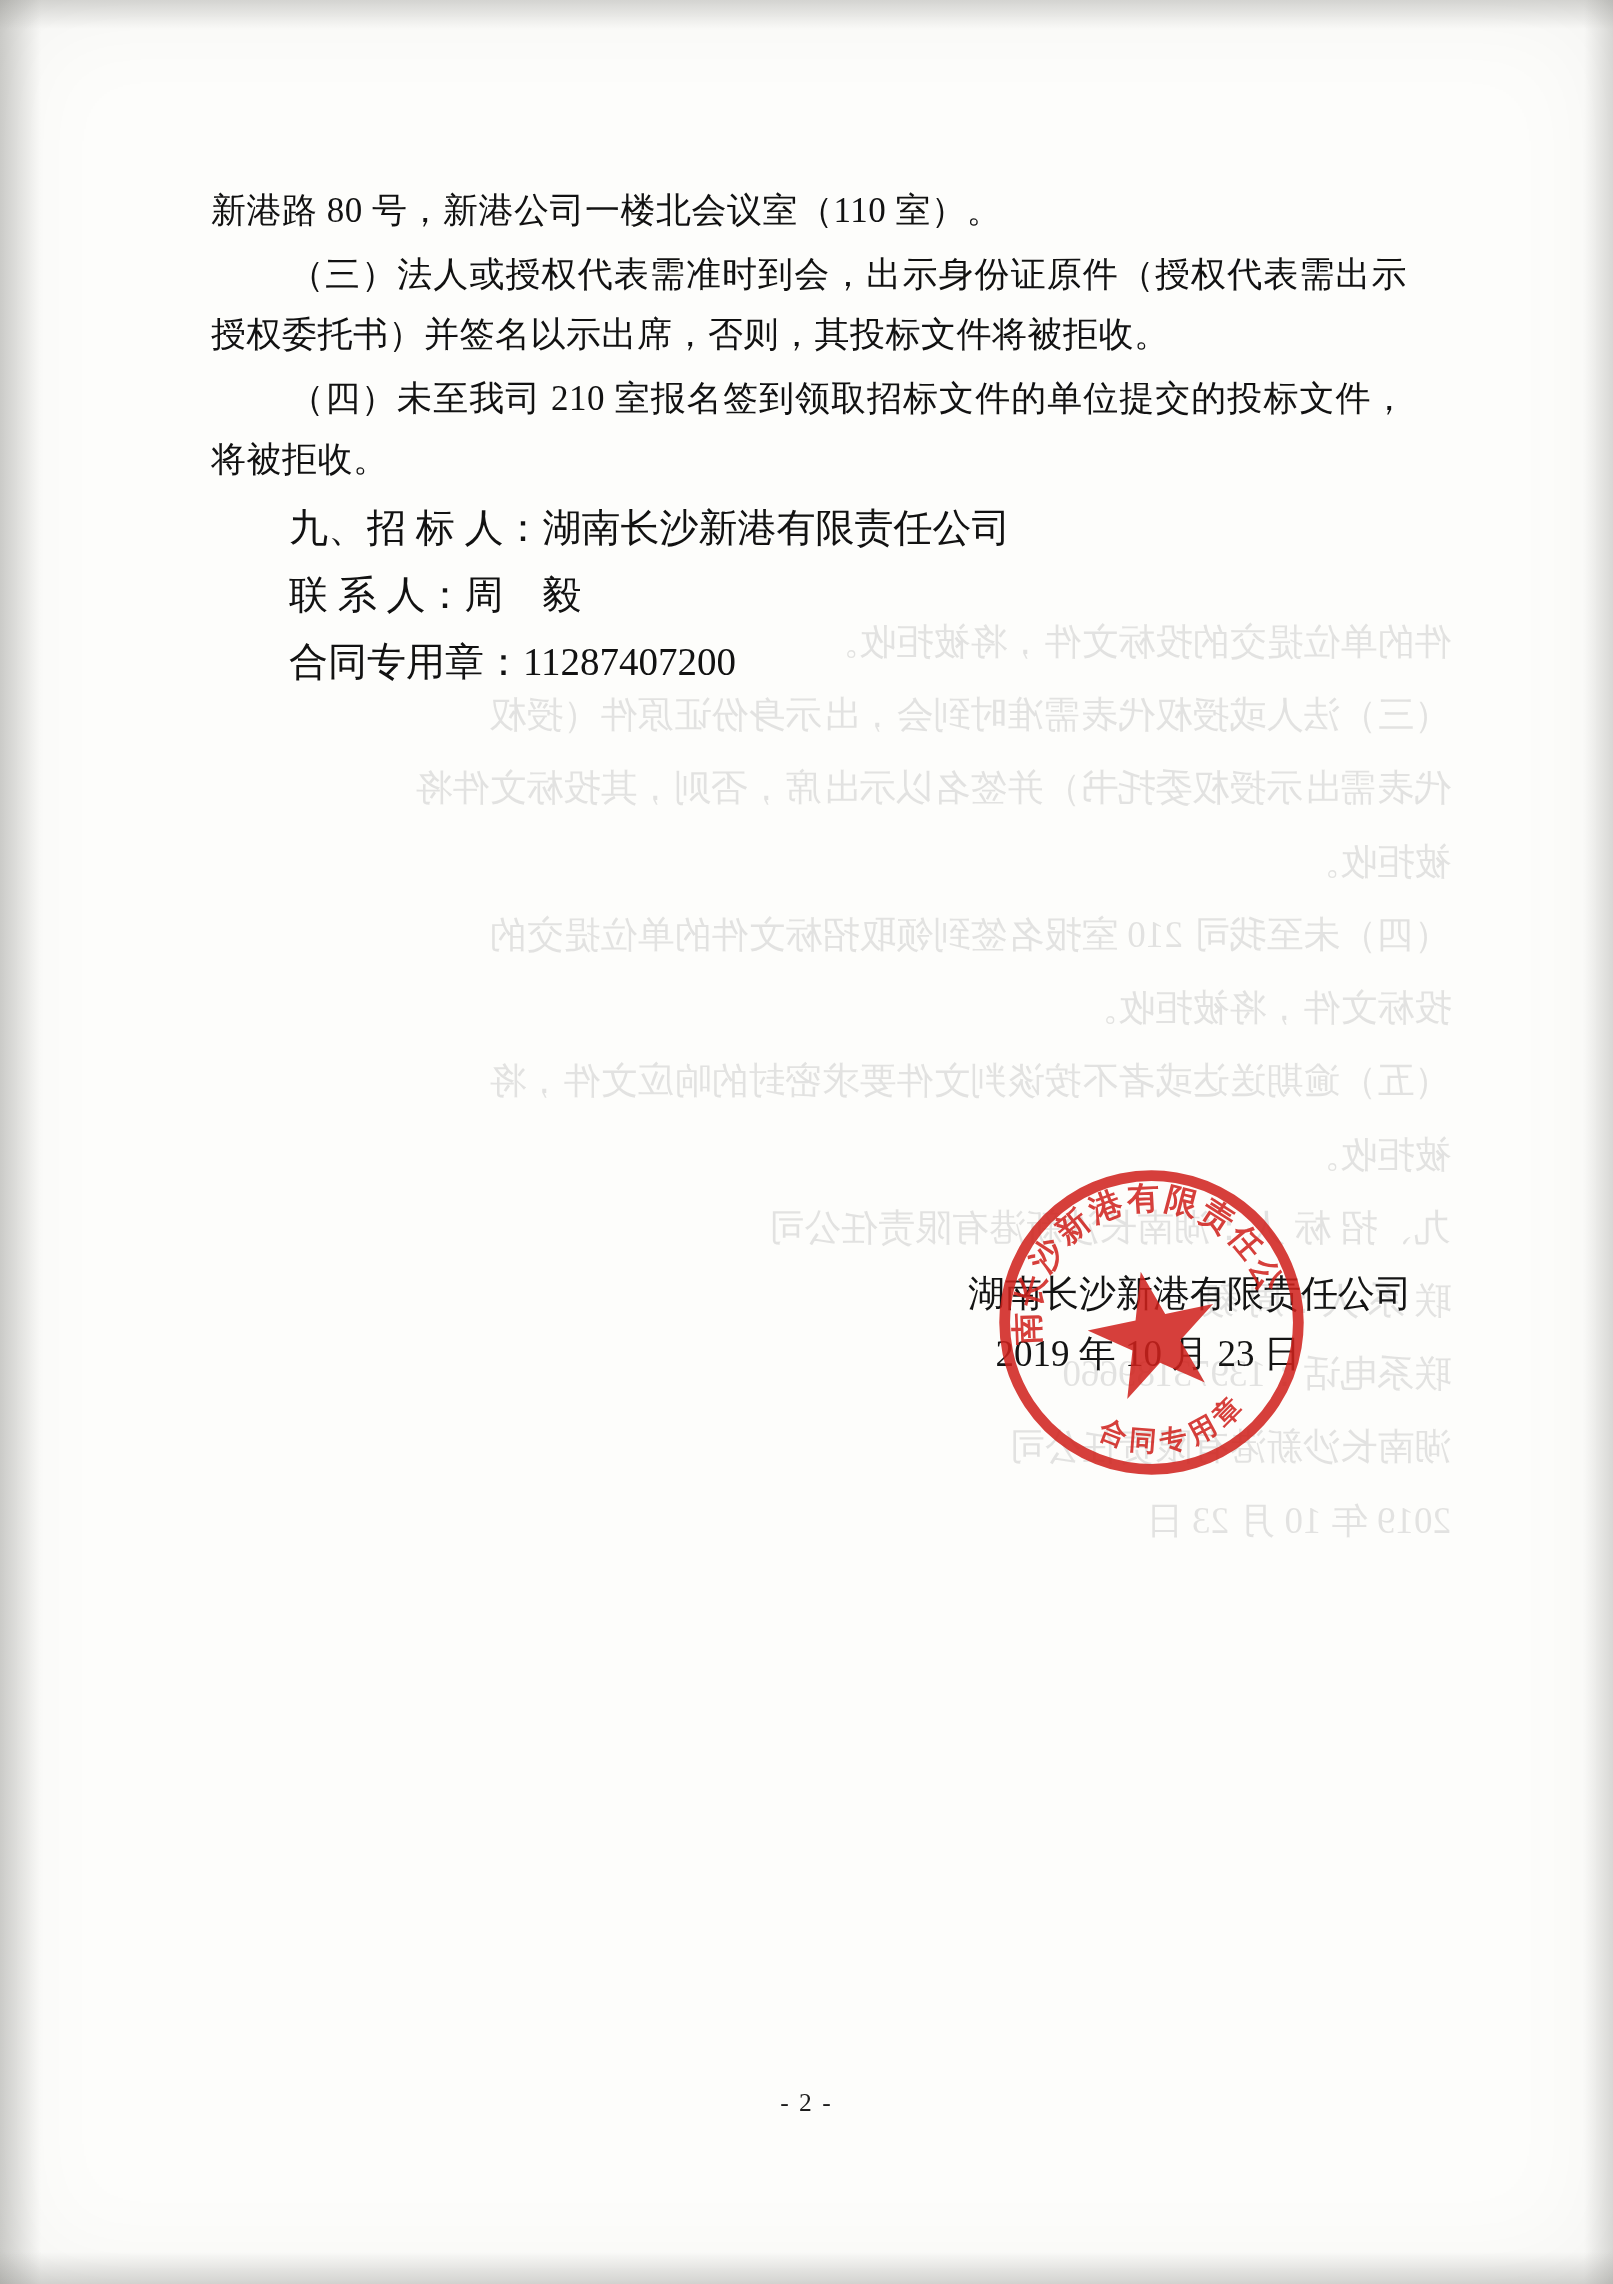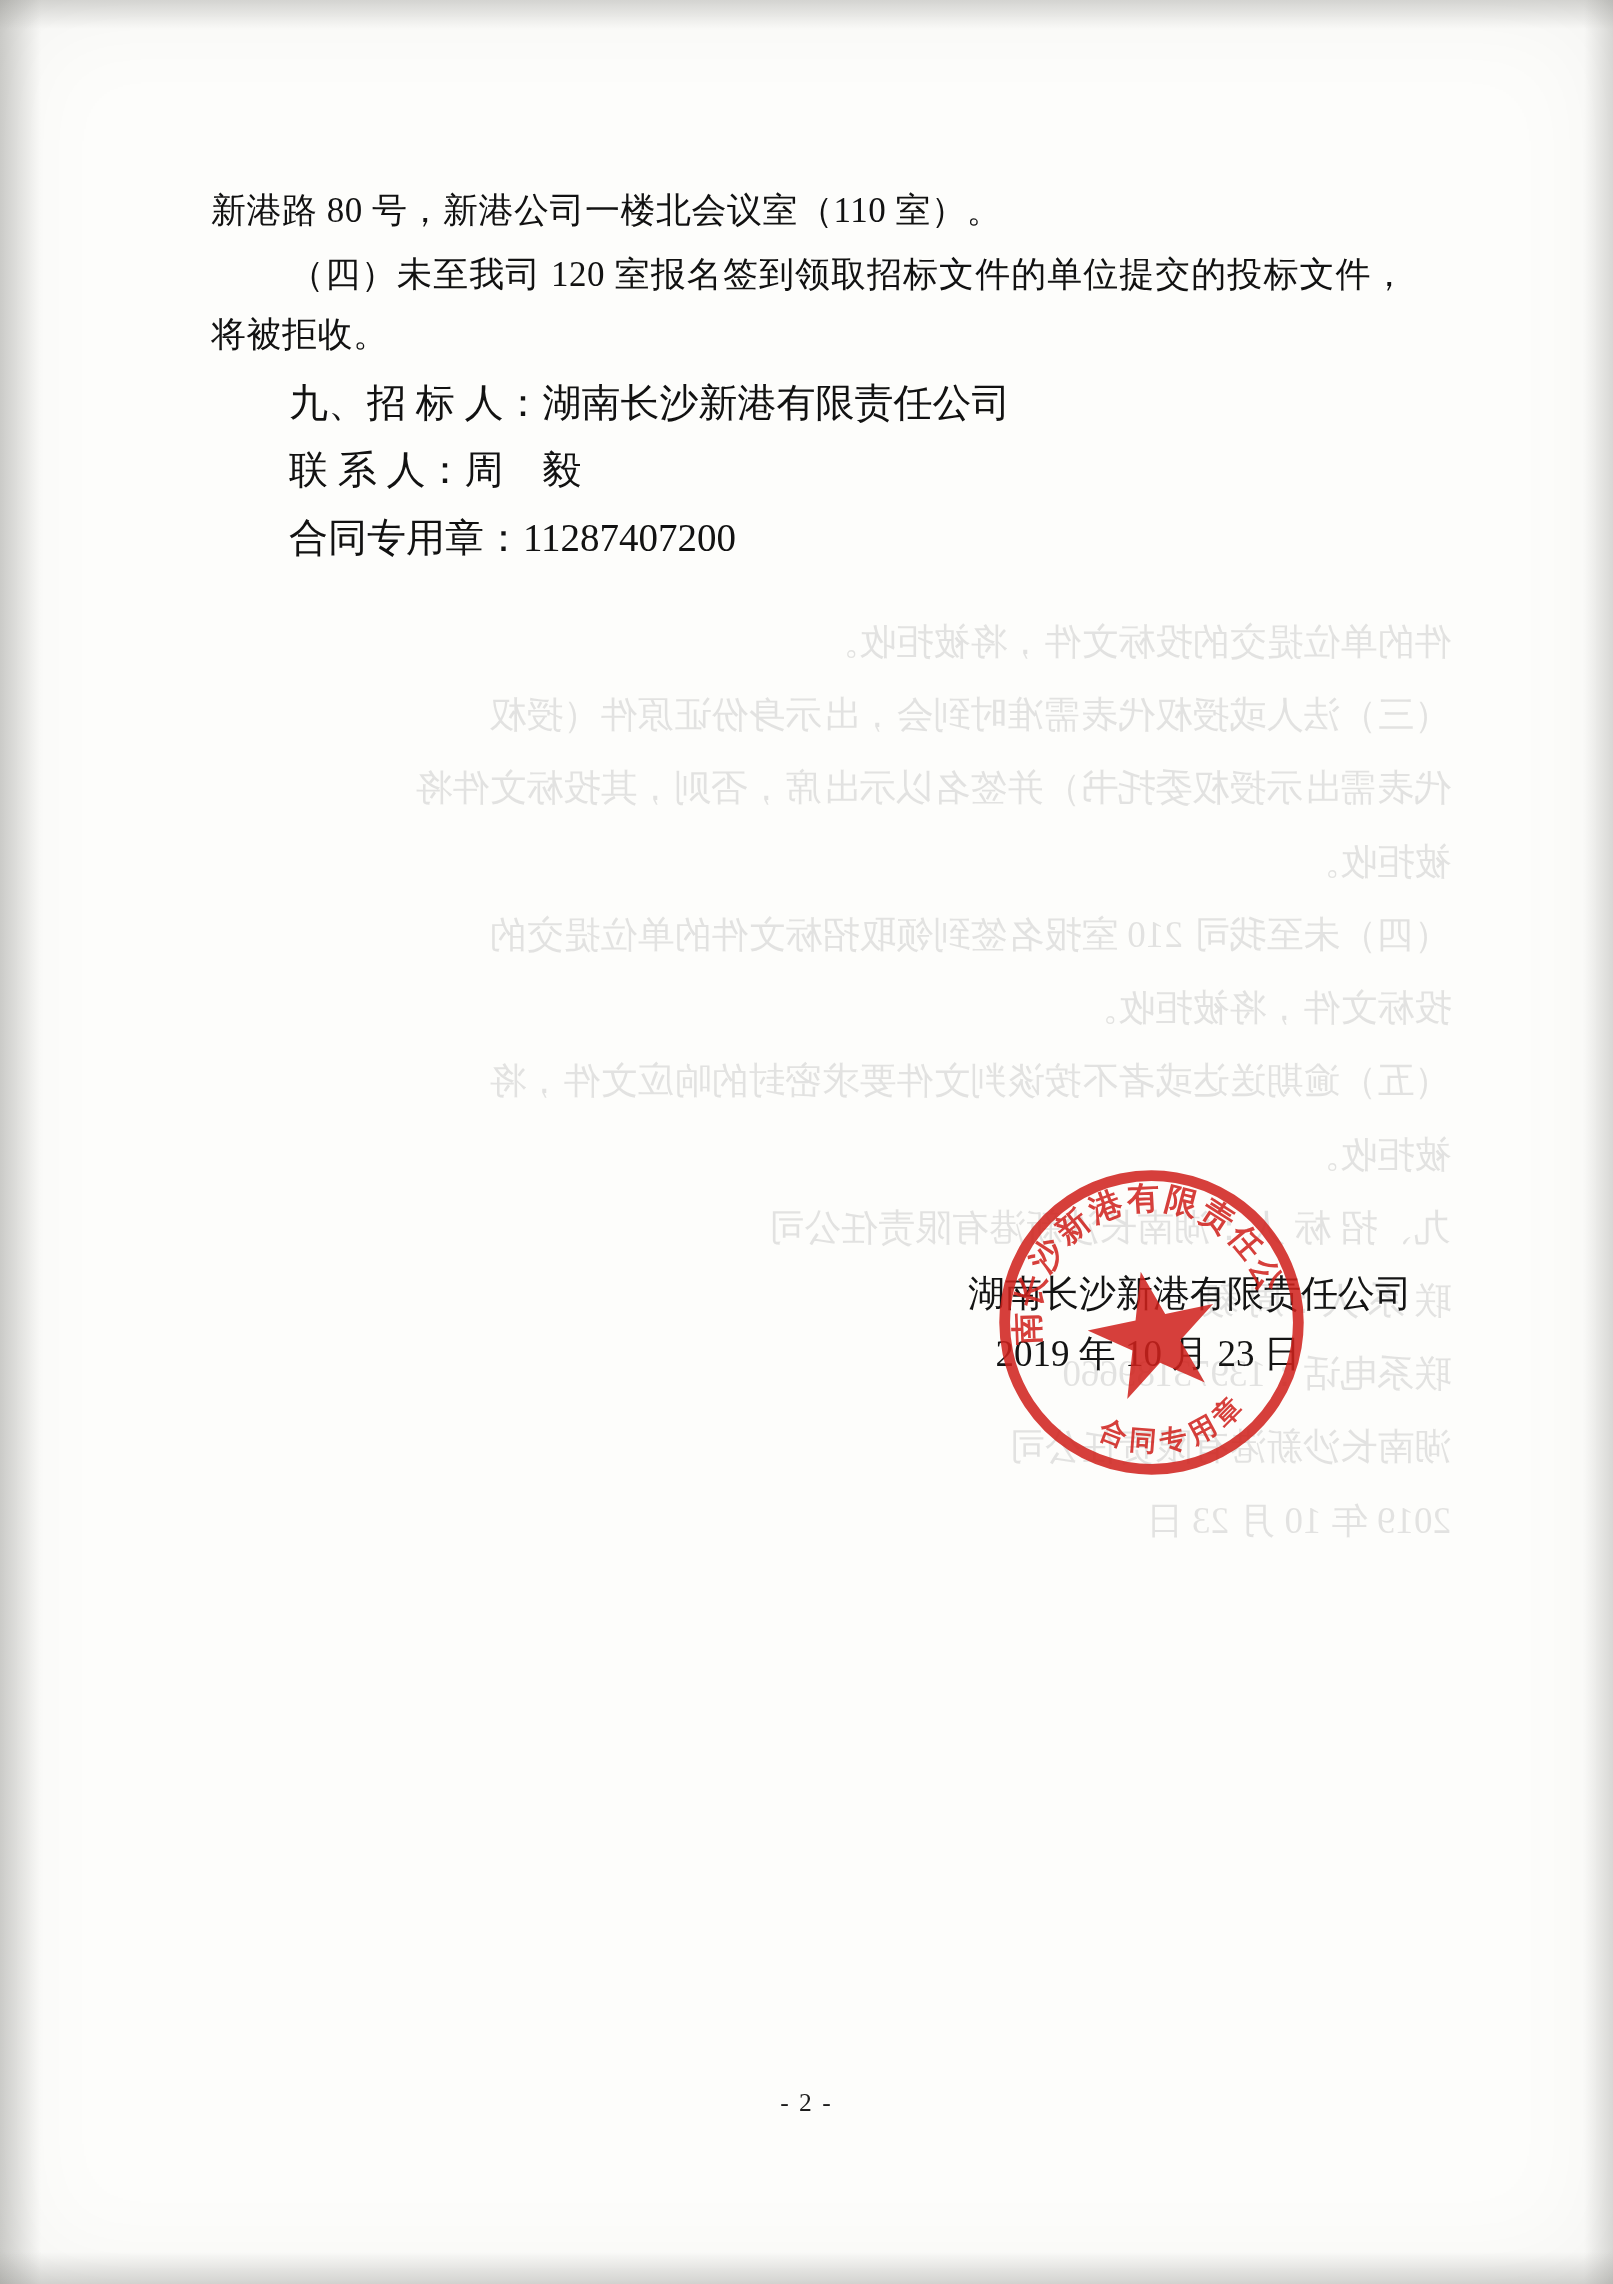"（三）法人或授权代表需准时到会，出示身份证原件（授权代表需出示授权委托书）并签名" p.para { html: none -> <p>（三）法人或授权代表需准时到会，出示身份证原件（授权代表需出示授权委托书）并签名以示出席，否则，其投标文件将被拒收。</p> }
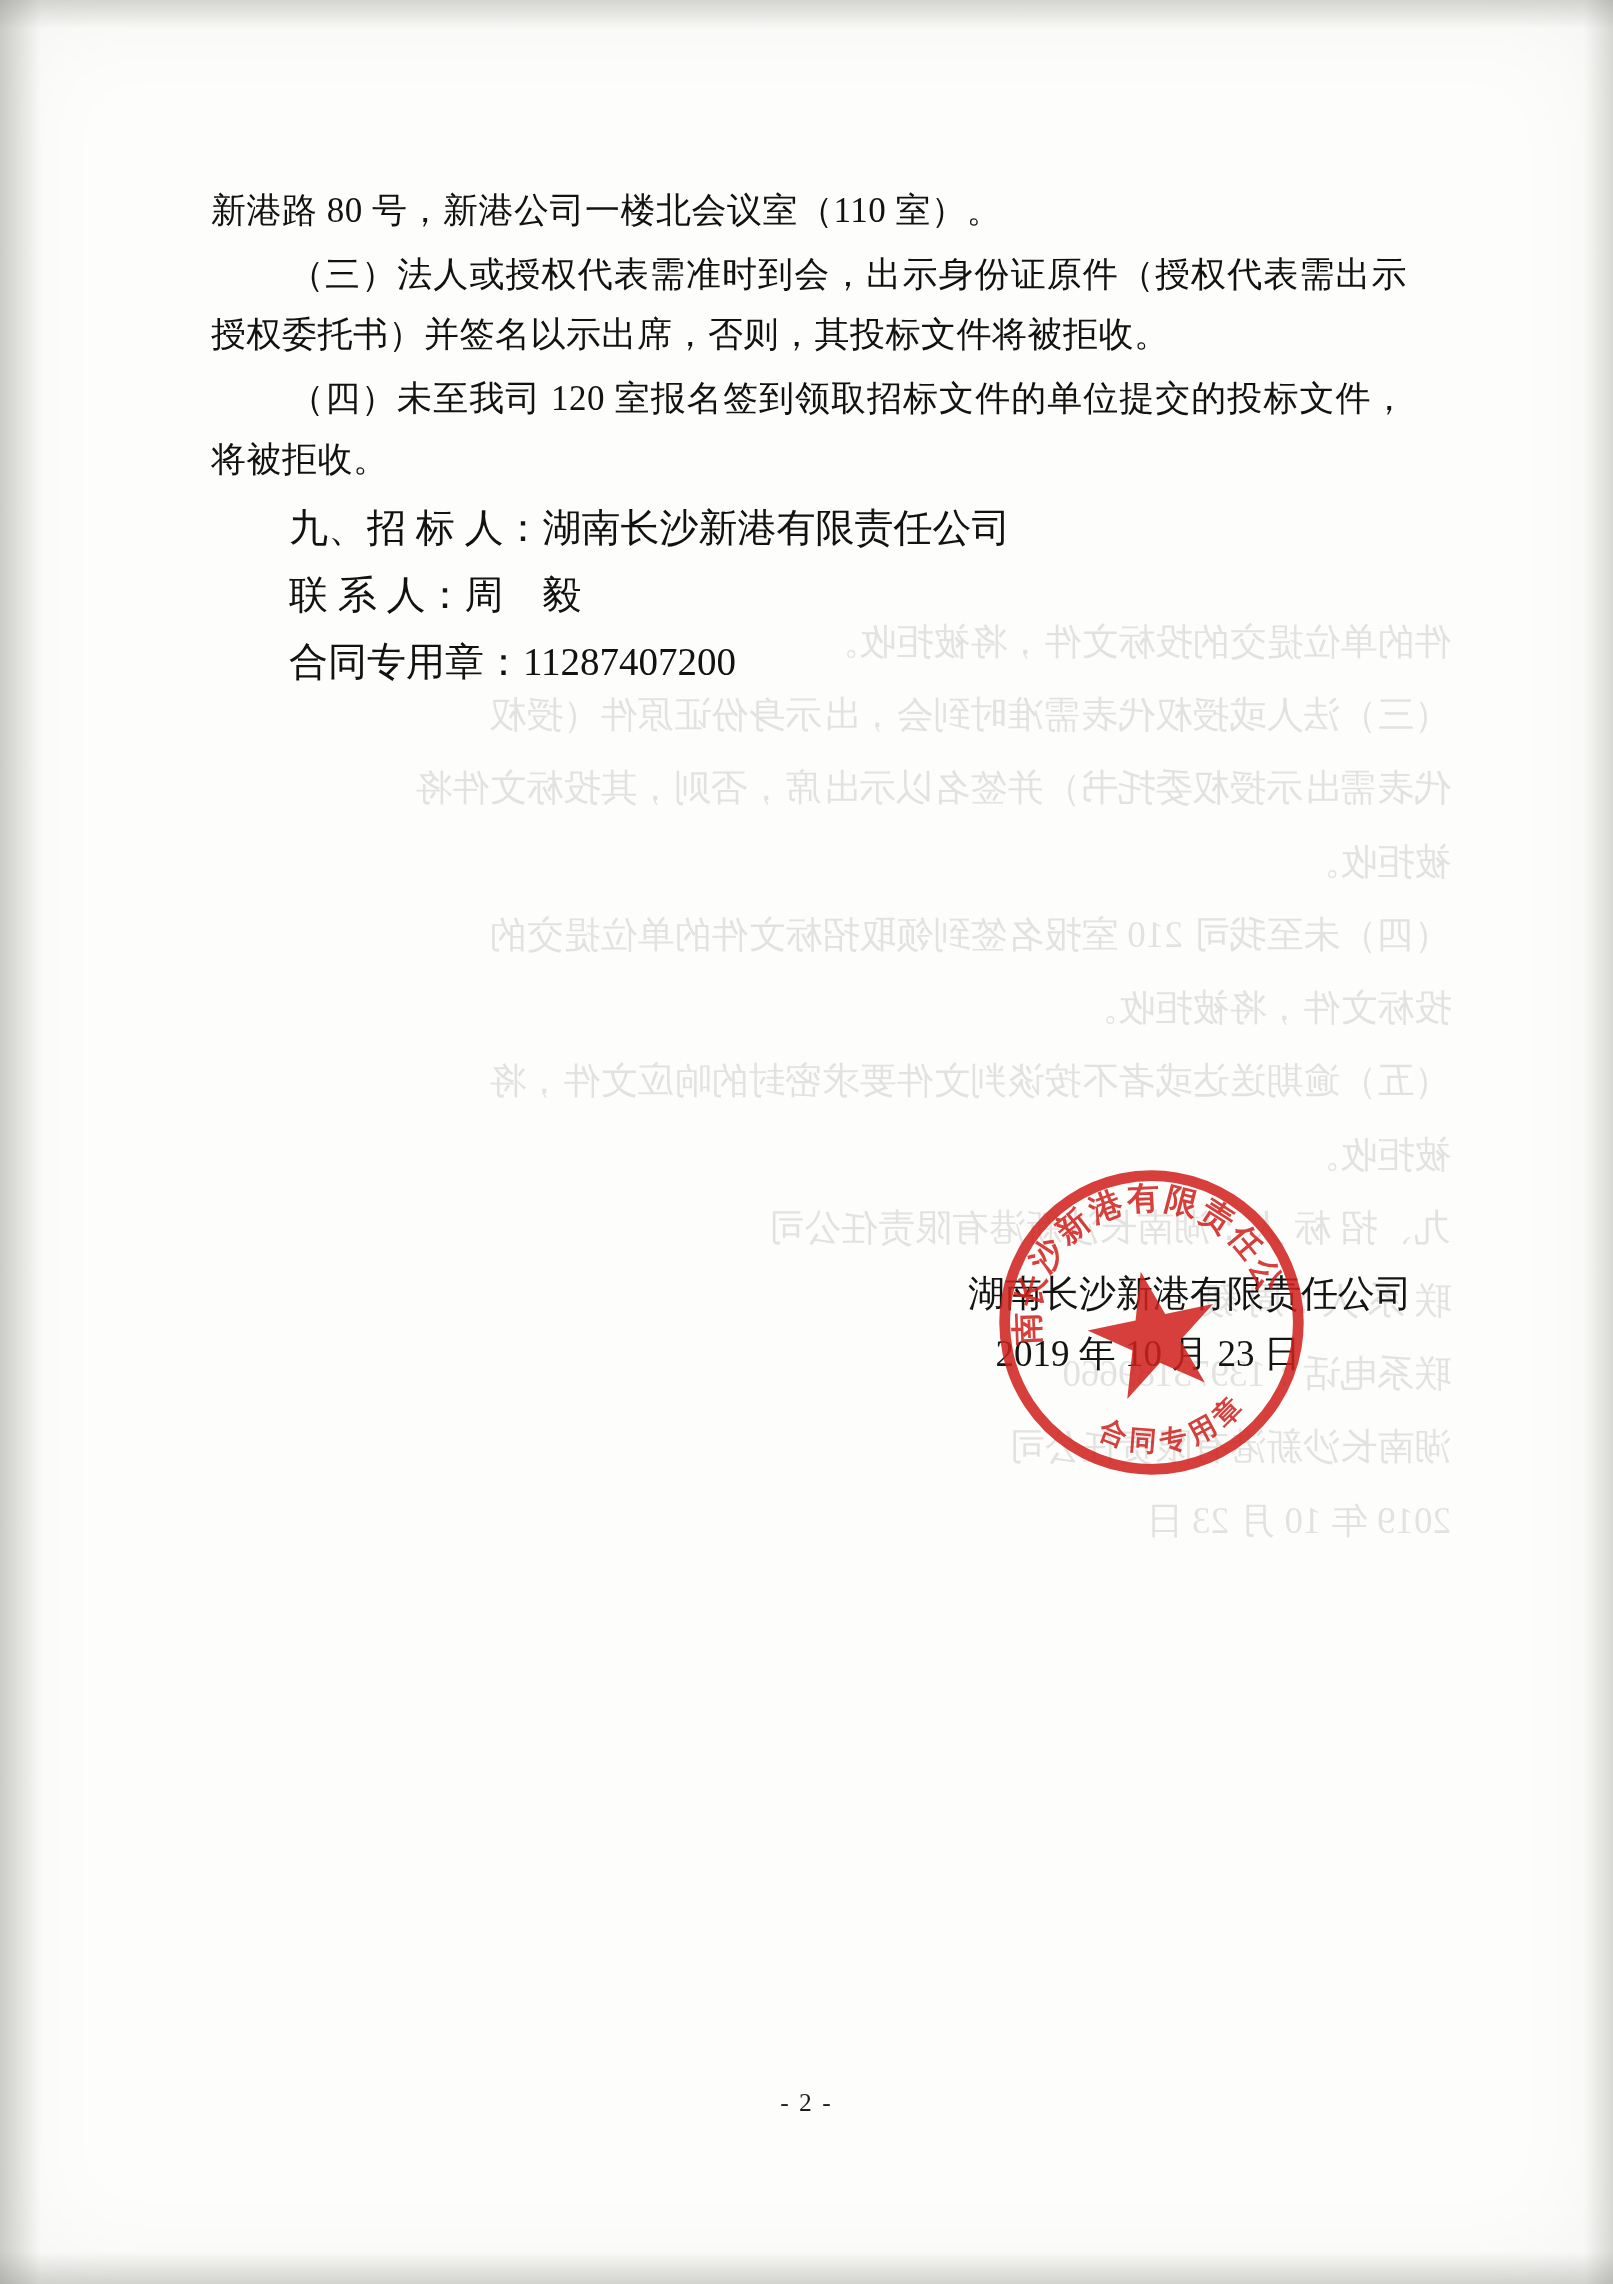"（四）未至我司 120 室报名签到领取招标文件的单位提交的投标文件，将被拒收。" p.para { text: 120 -> 210 }
